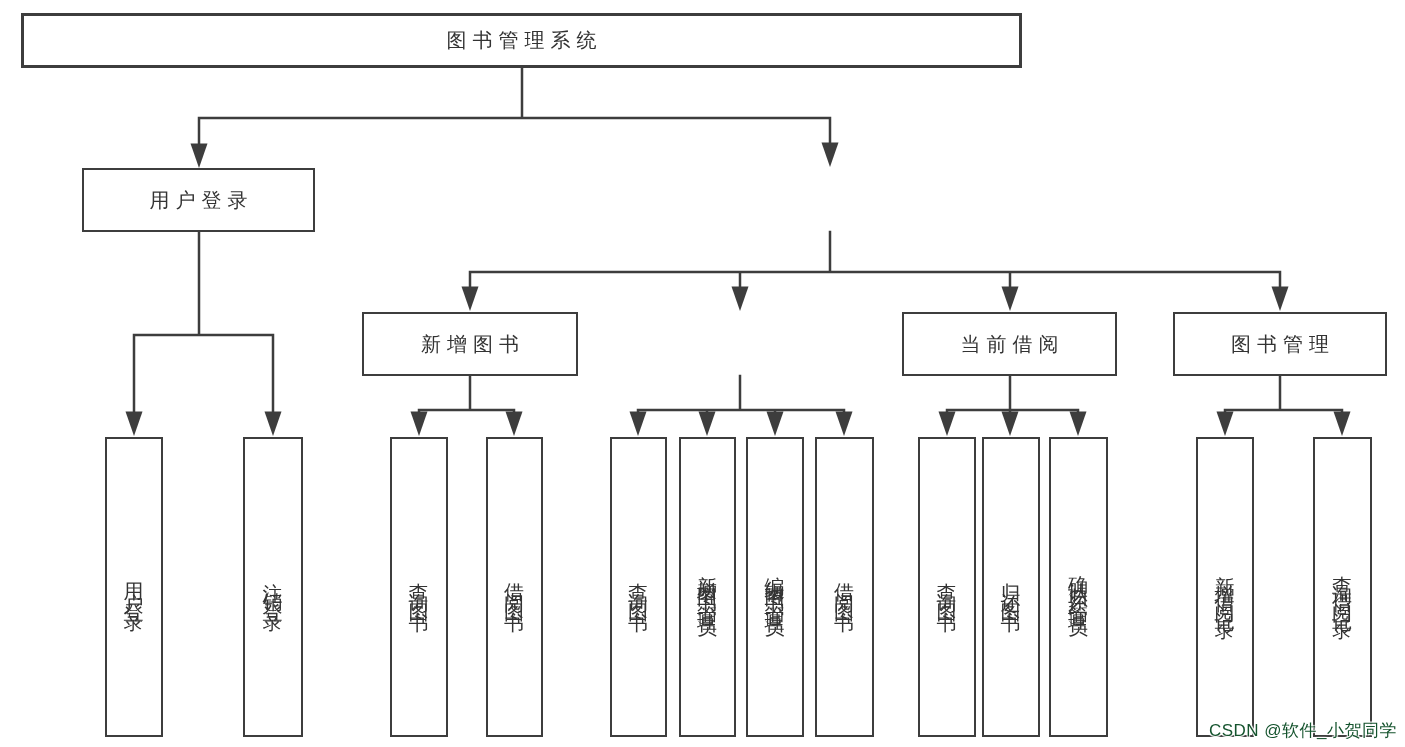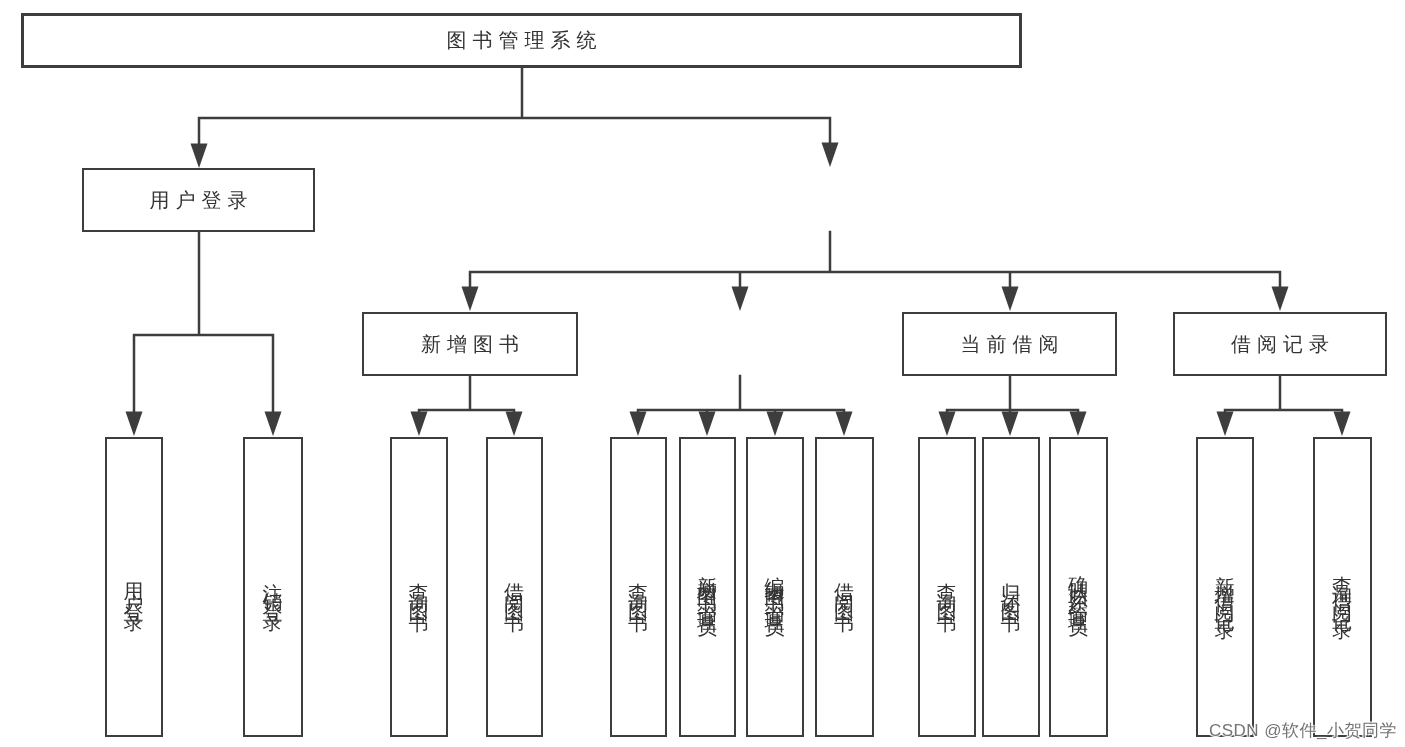"借阅记录" span.hlabel { text: 借阅记录 -> 图书管理 }
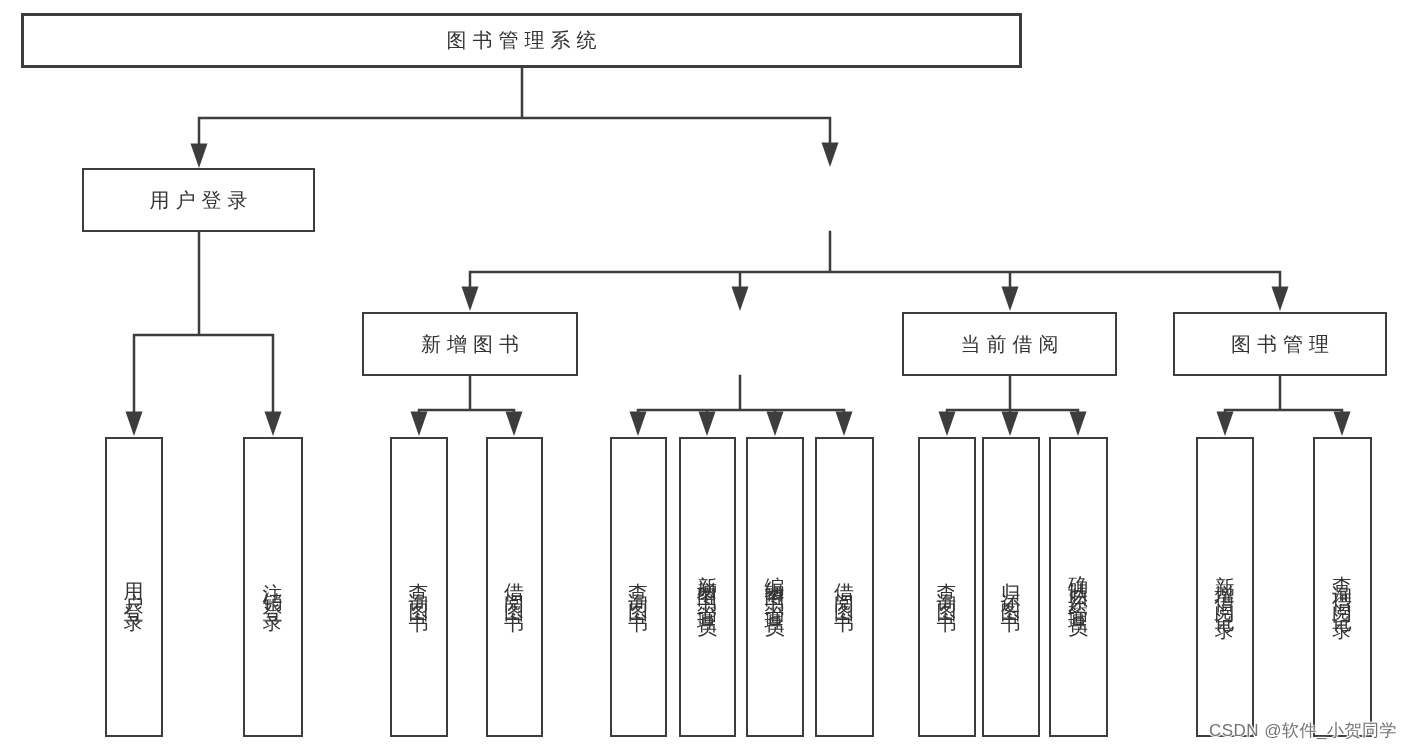"CSDN @软件_小贺同学" #watermark { color: #737373 -> #14532d }
